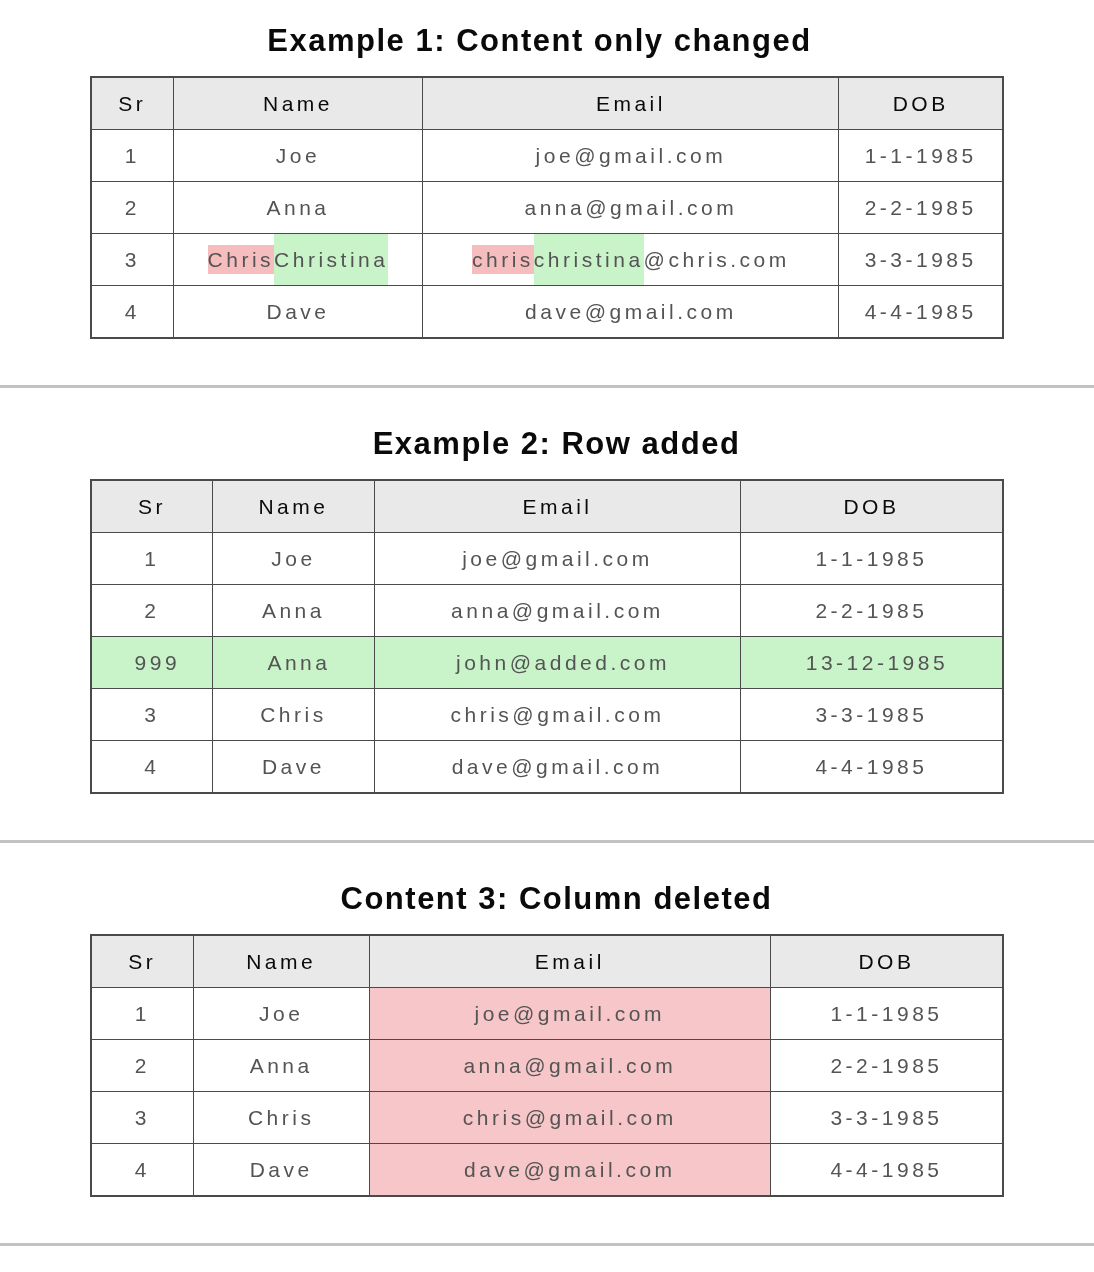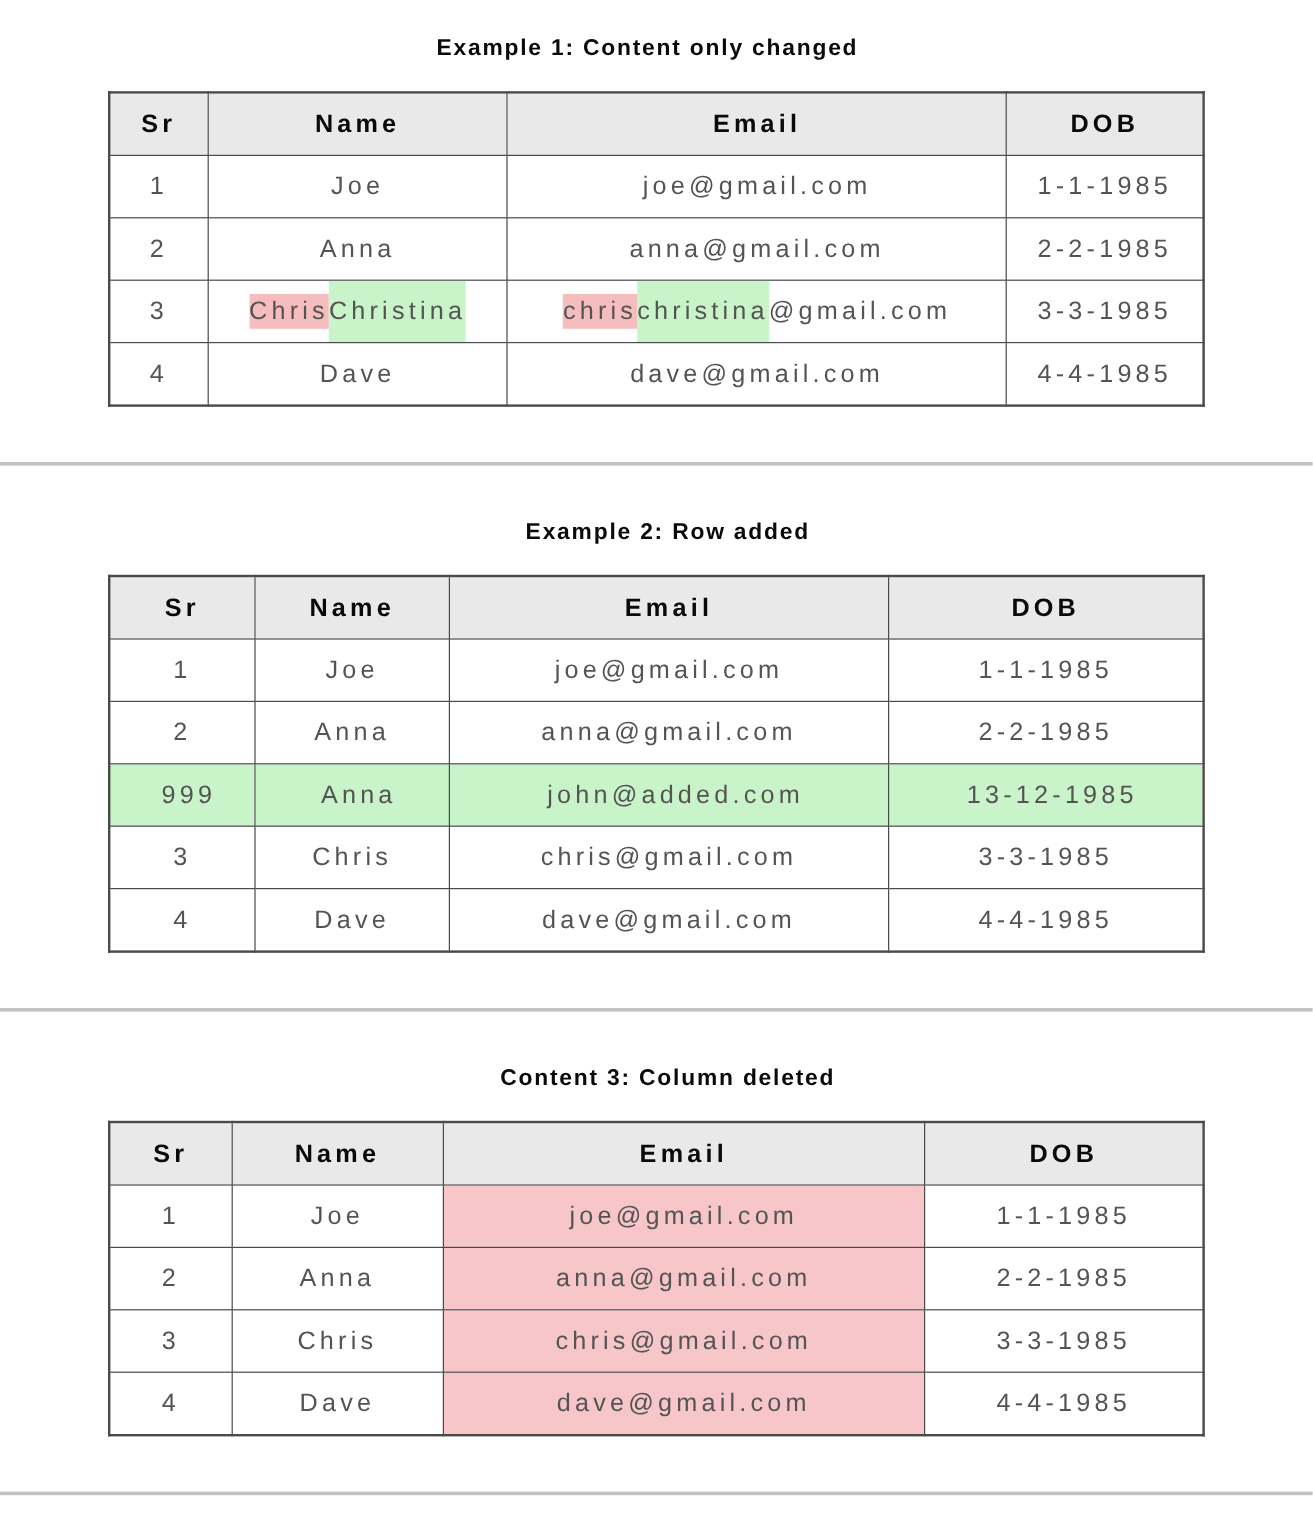"Example 1: Content only changed" h2.example-title { font-size: 19px -> 31px }
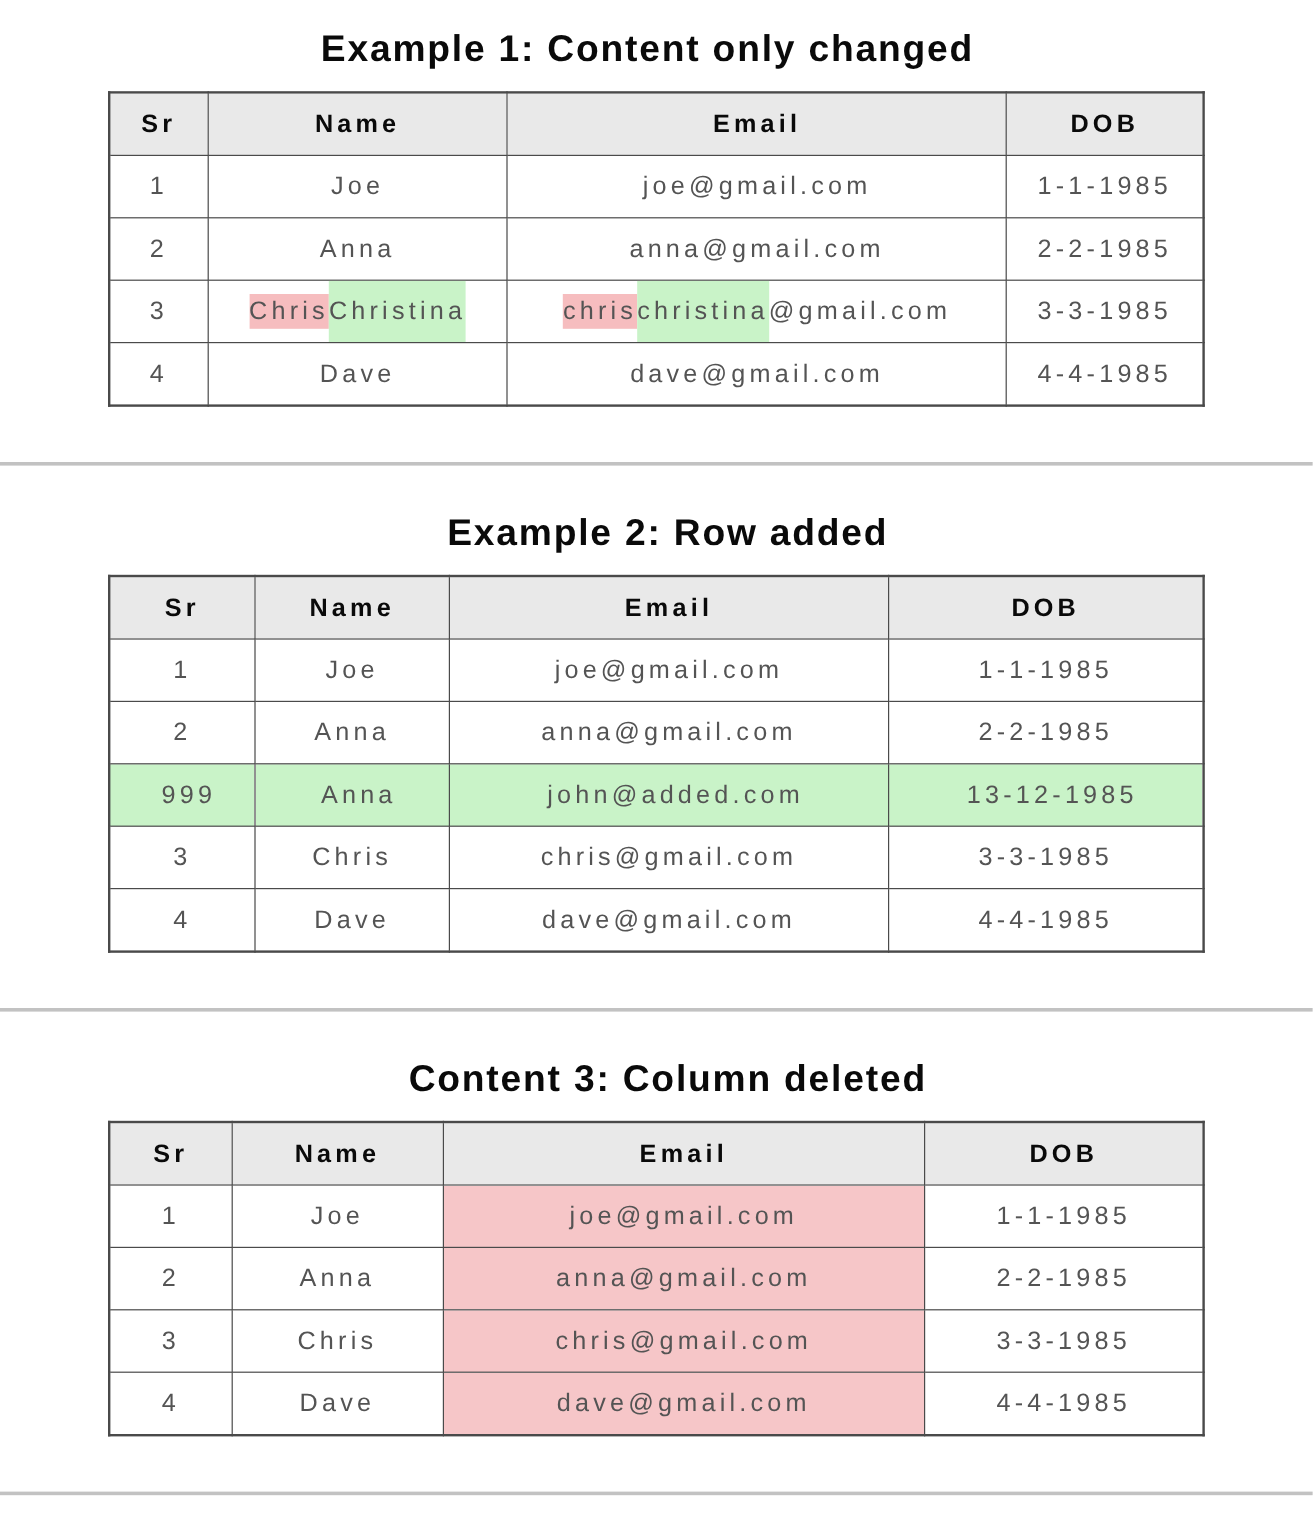"Sr" table.diff-table th { font-weight: 700 -> 400 }
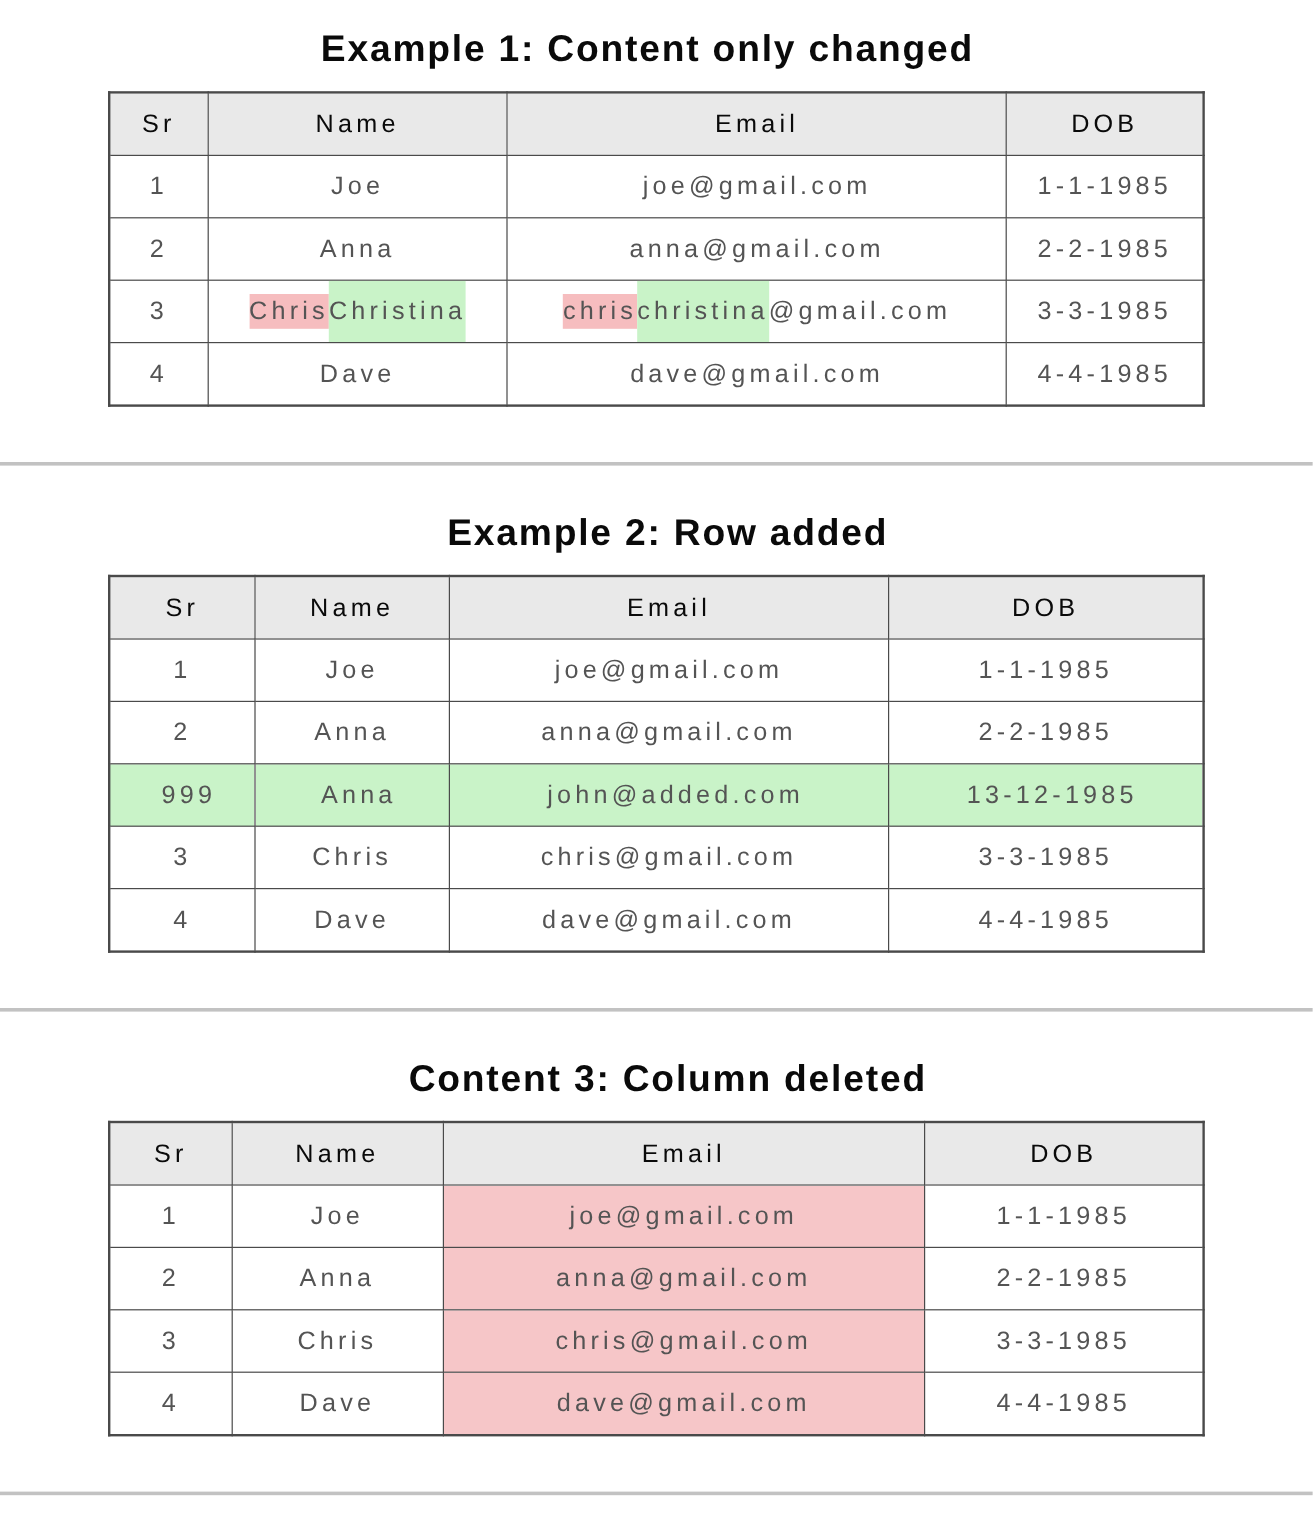"@gmail.com" span { text: @gmail.com -> @chris.com }
